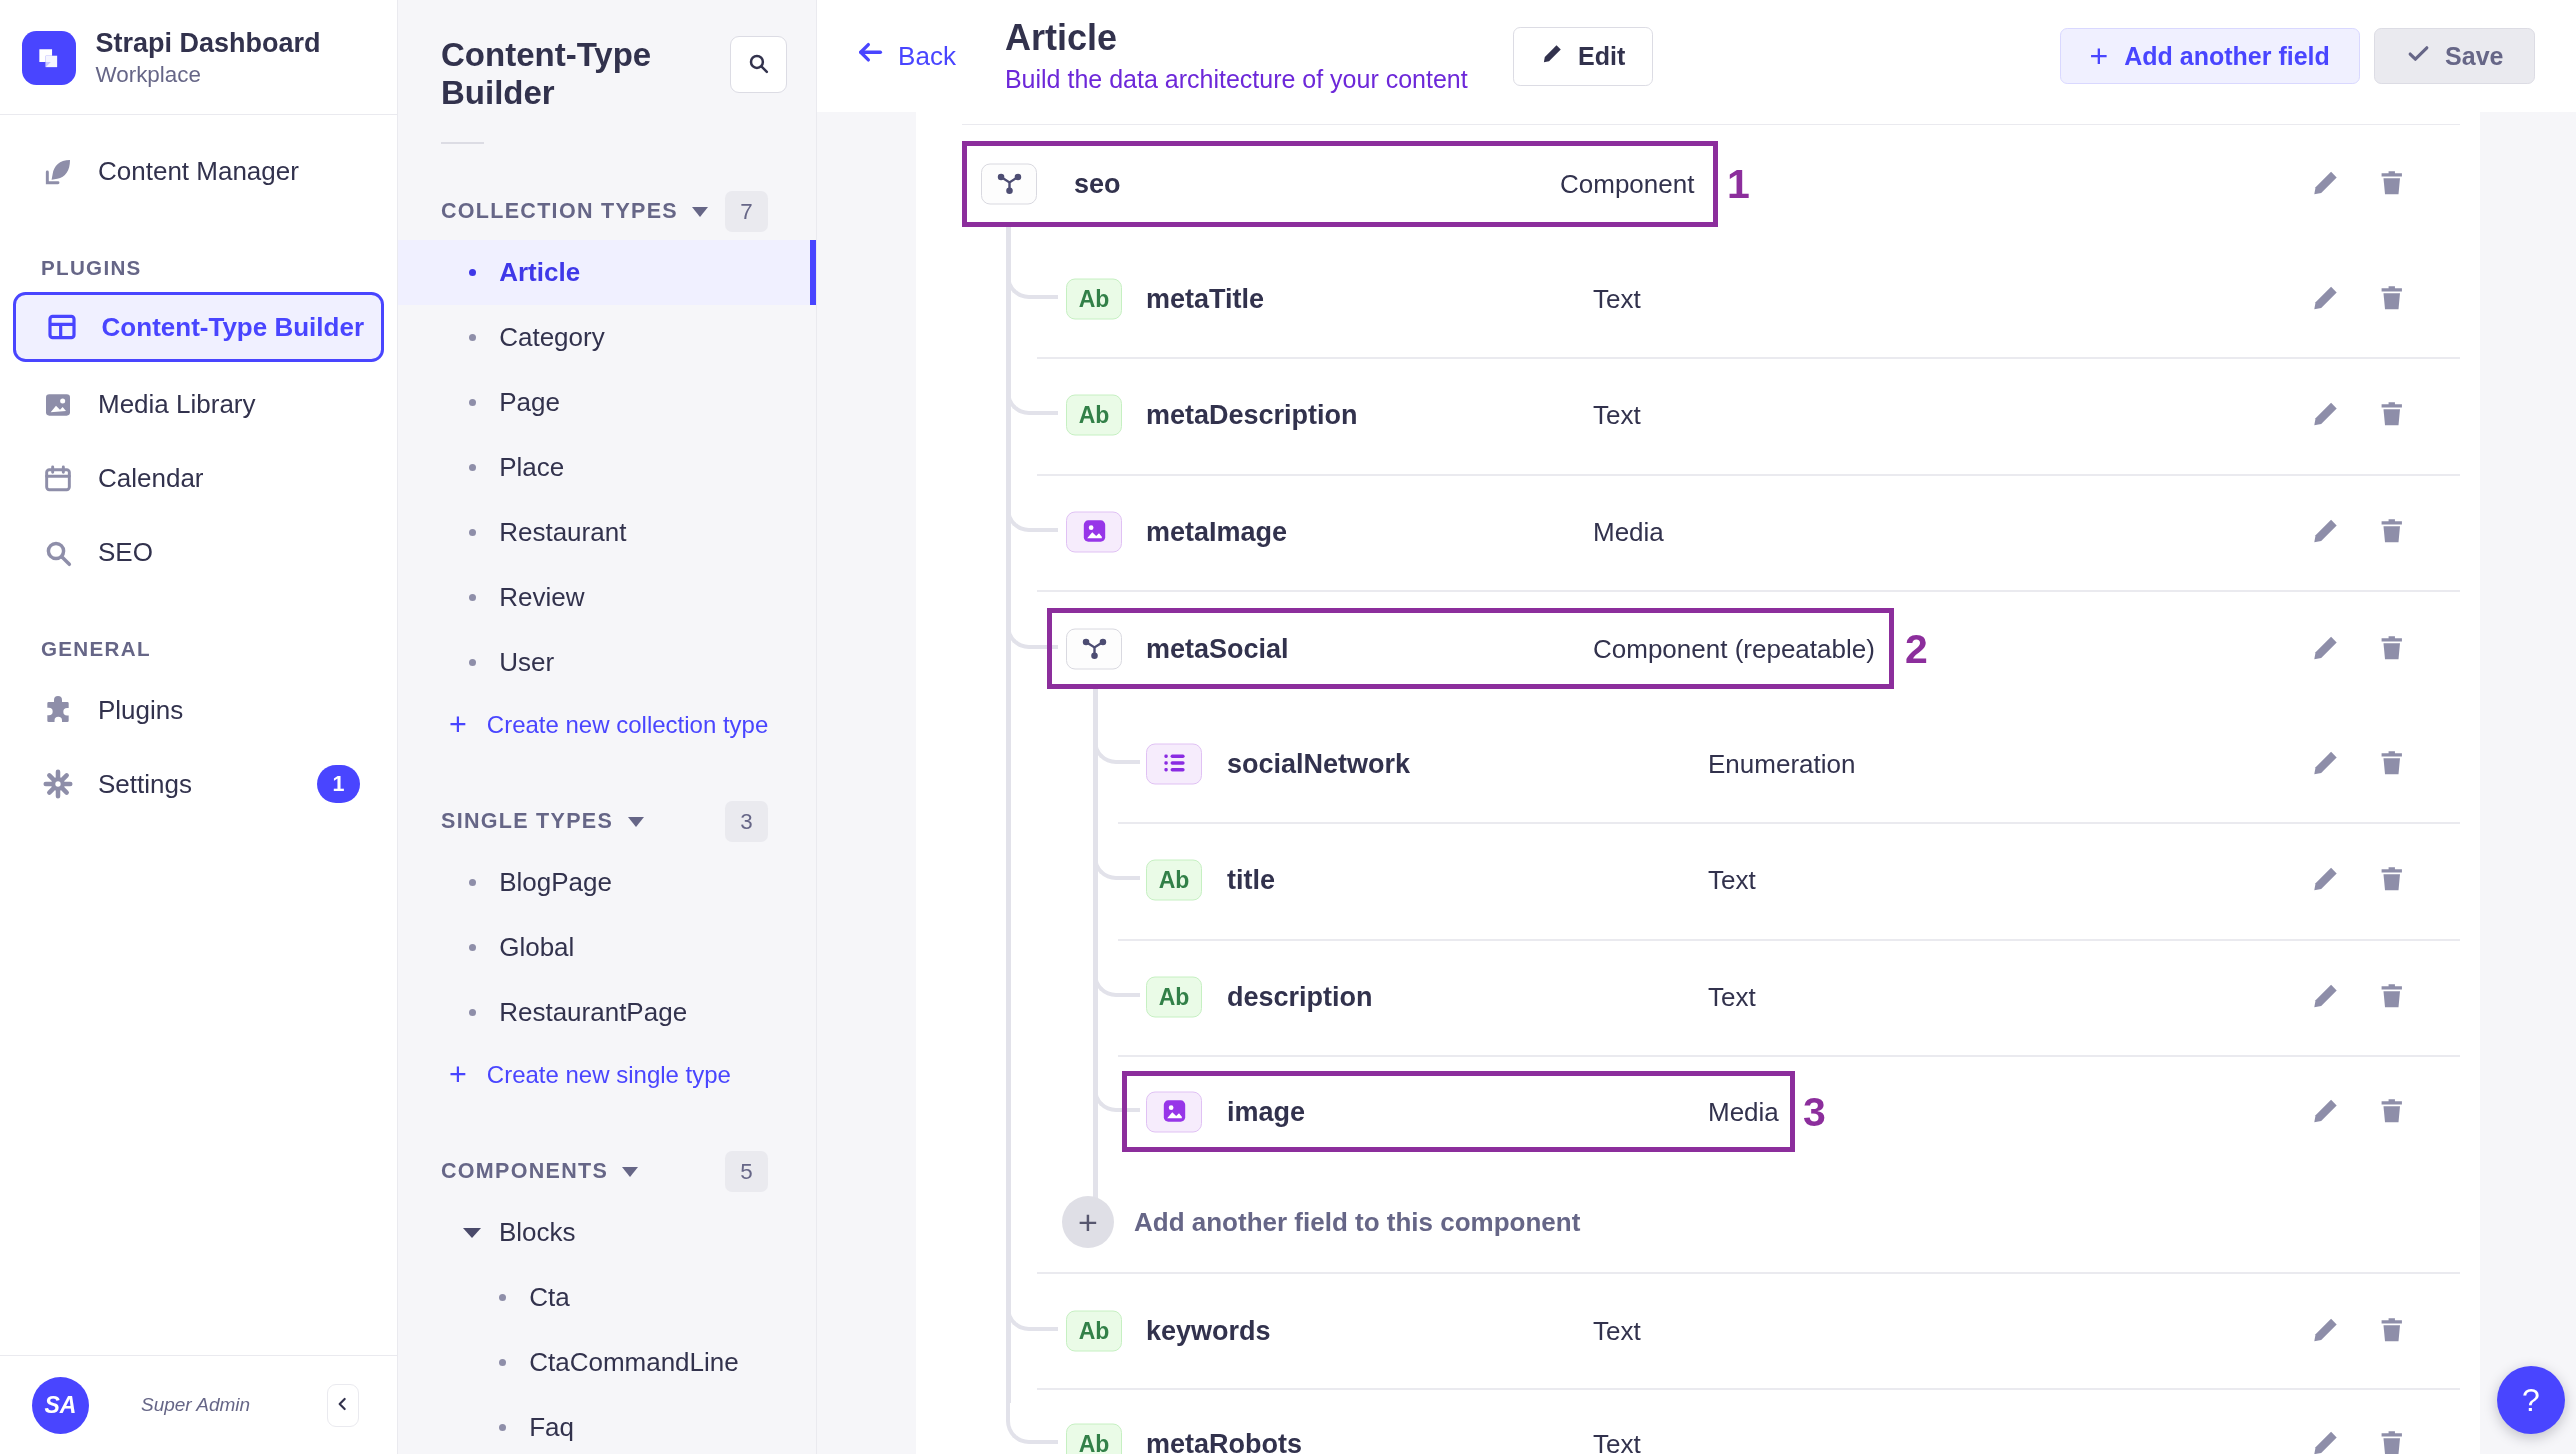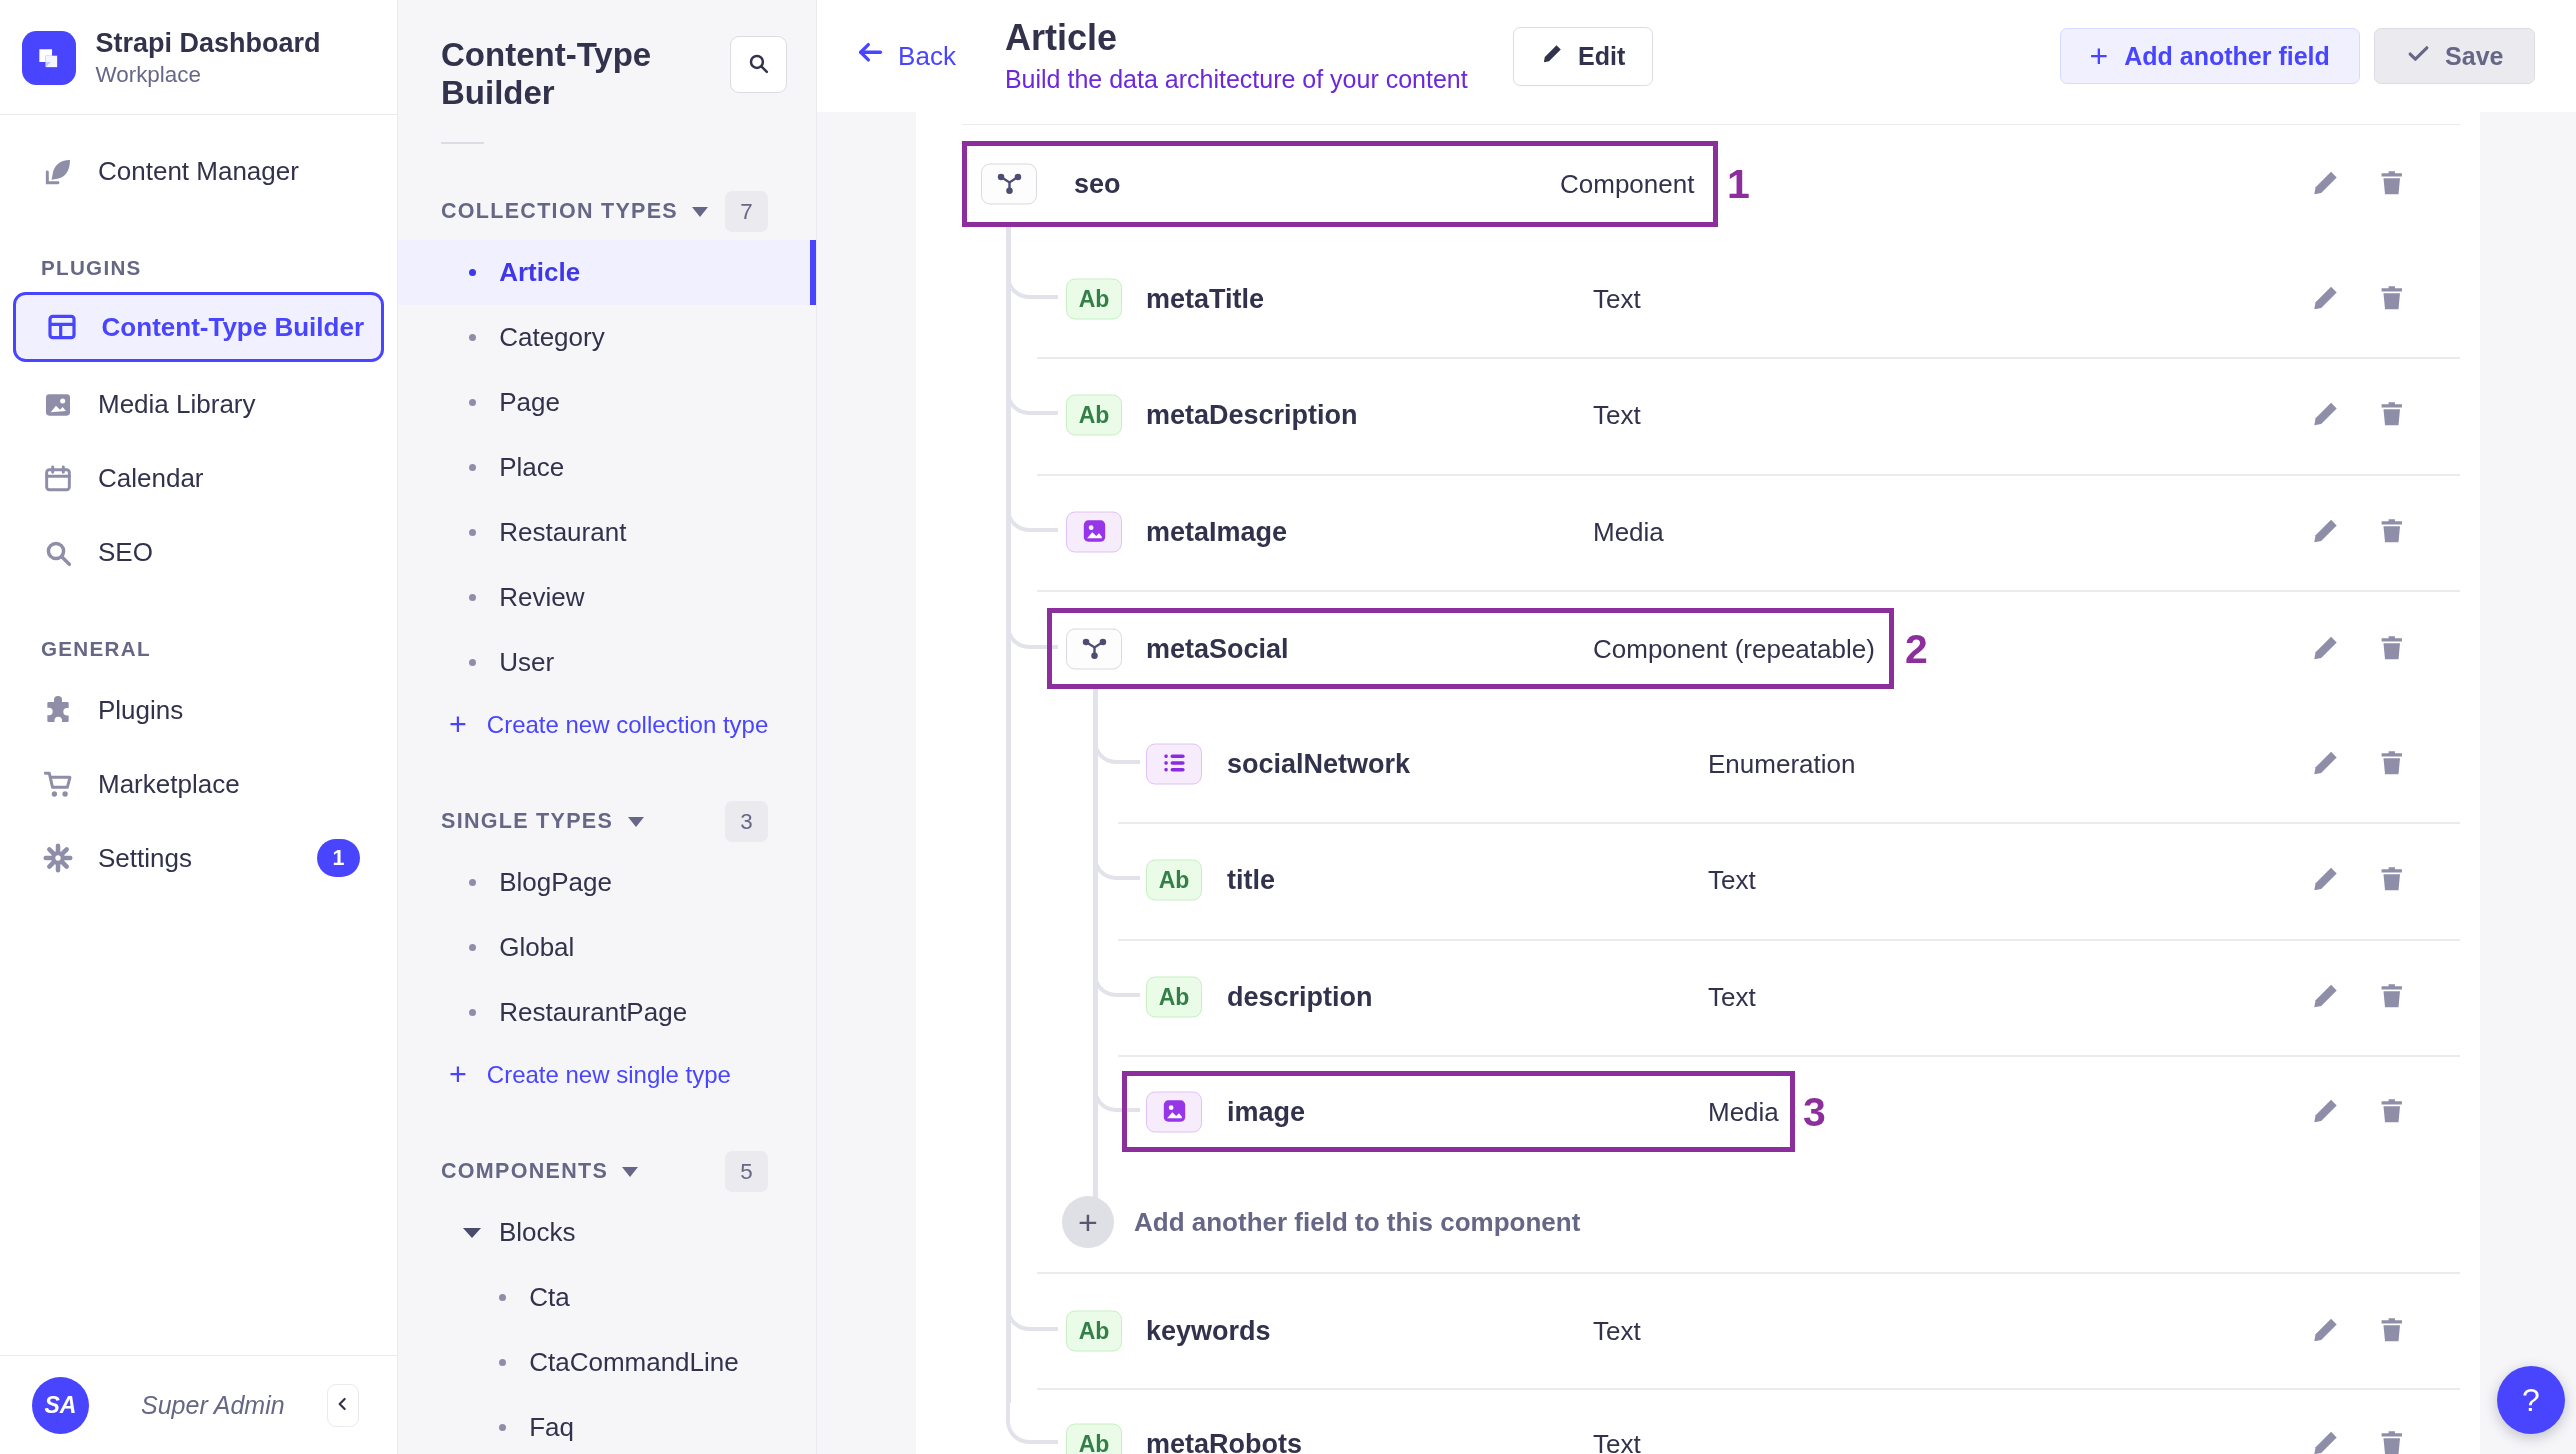"Marketplace" div.nav-item { html: <div> <span> <svg> <path></path> <circle></circle> <circle></circle> </svg> </span> <span>Marketplace</span> </div> -> none }
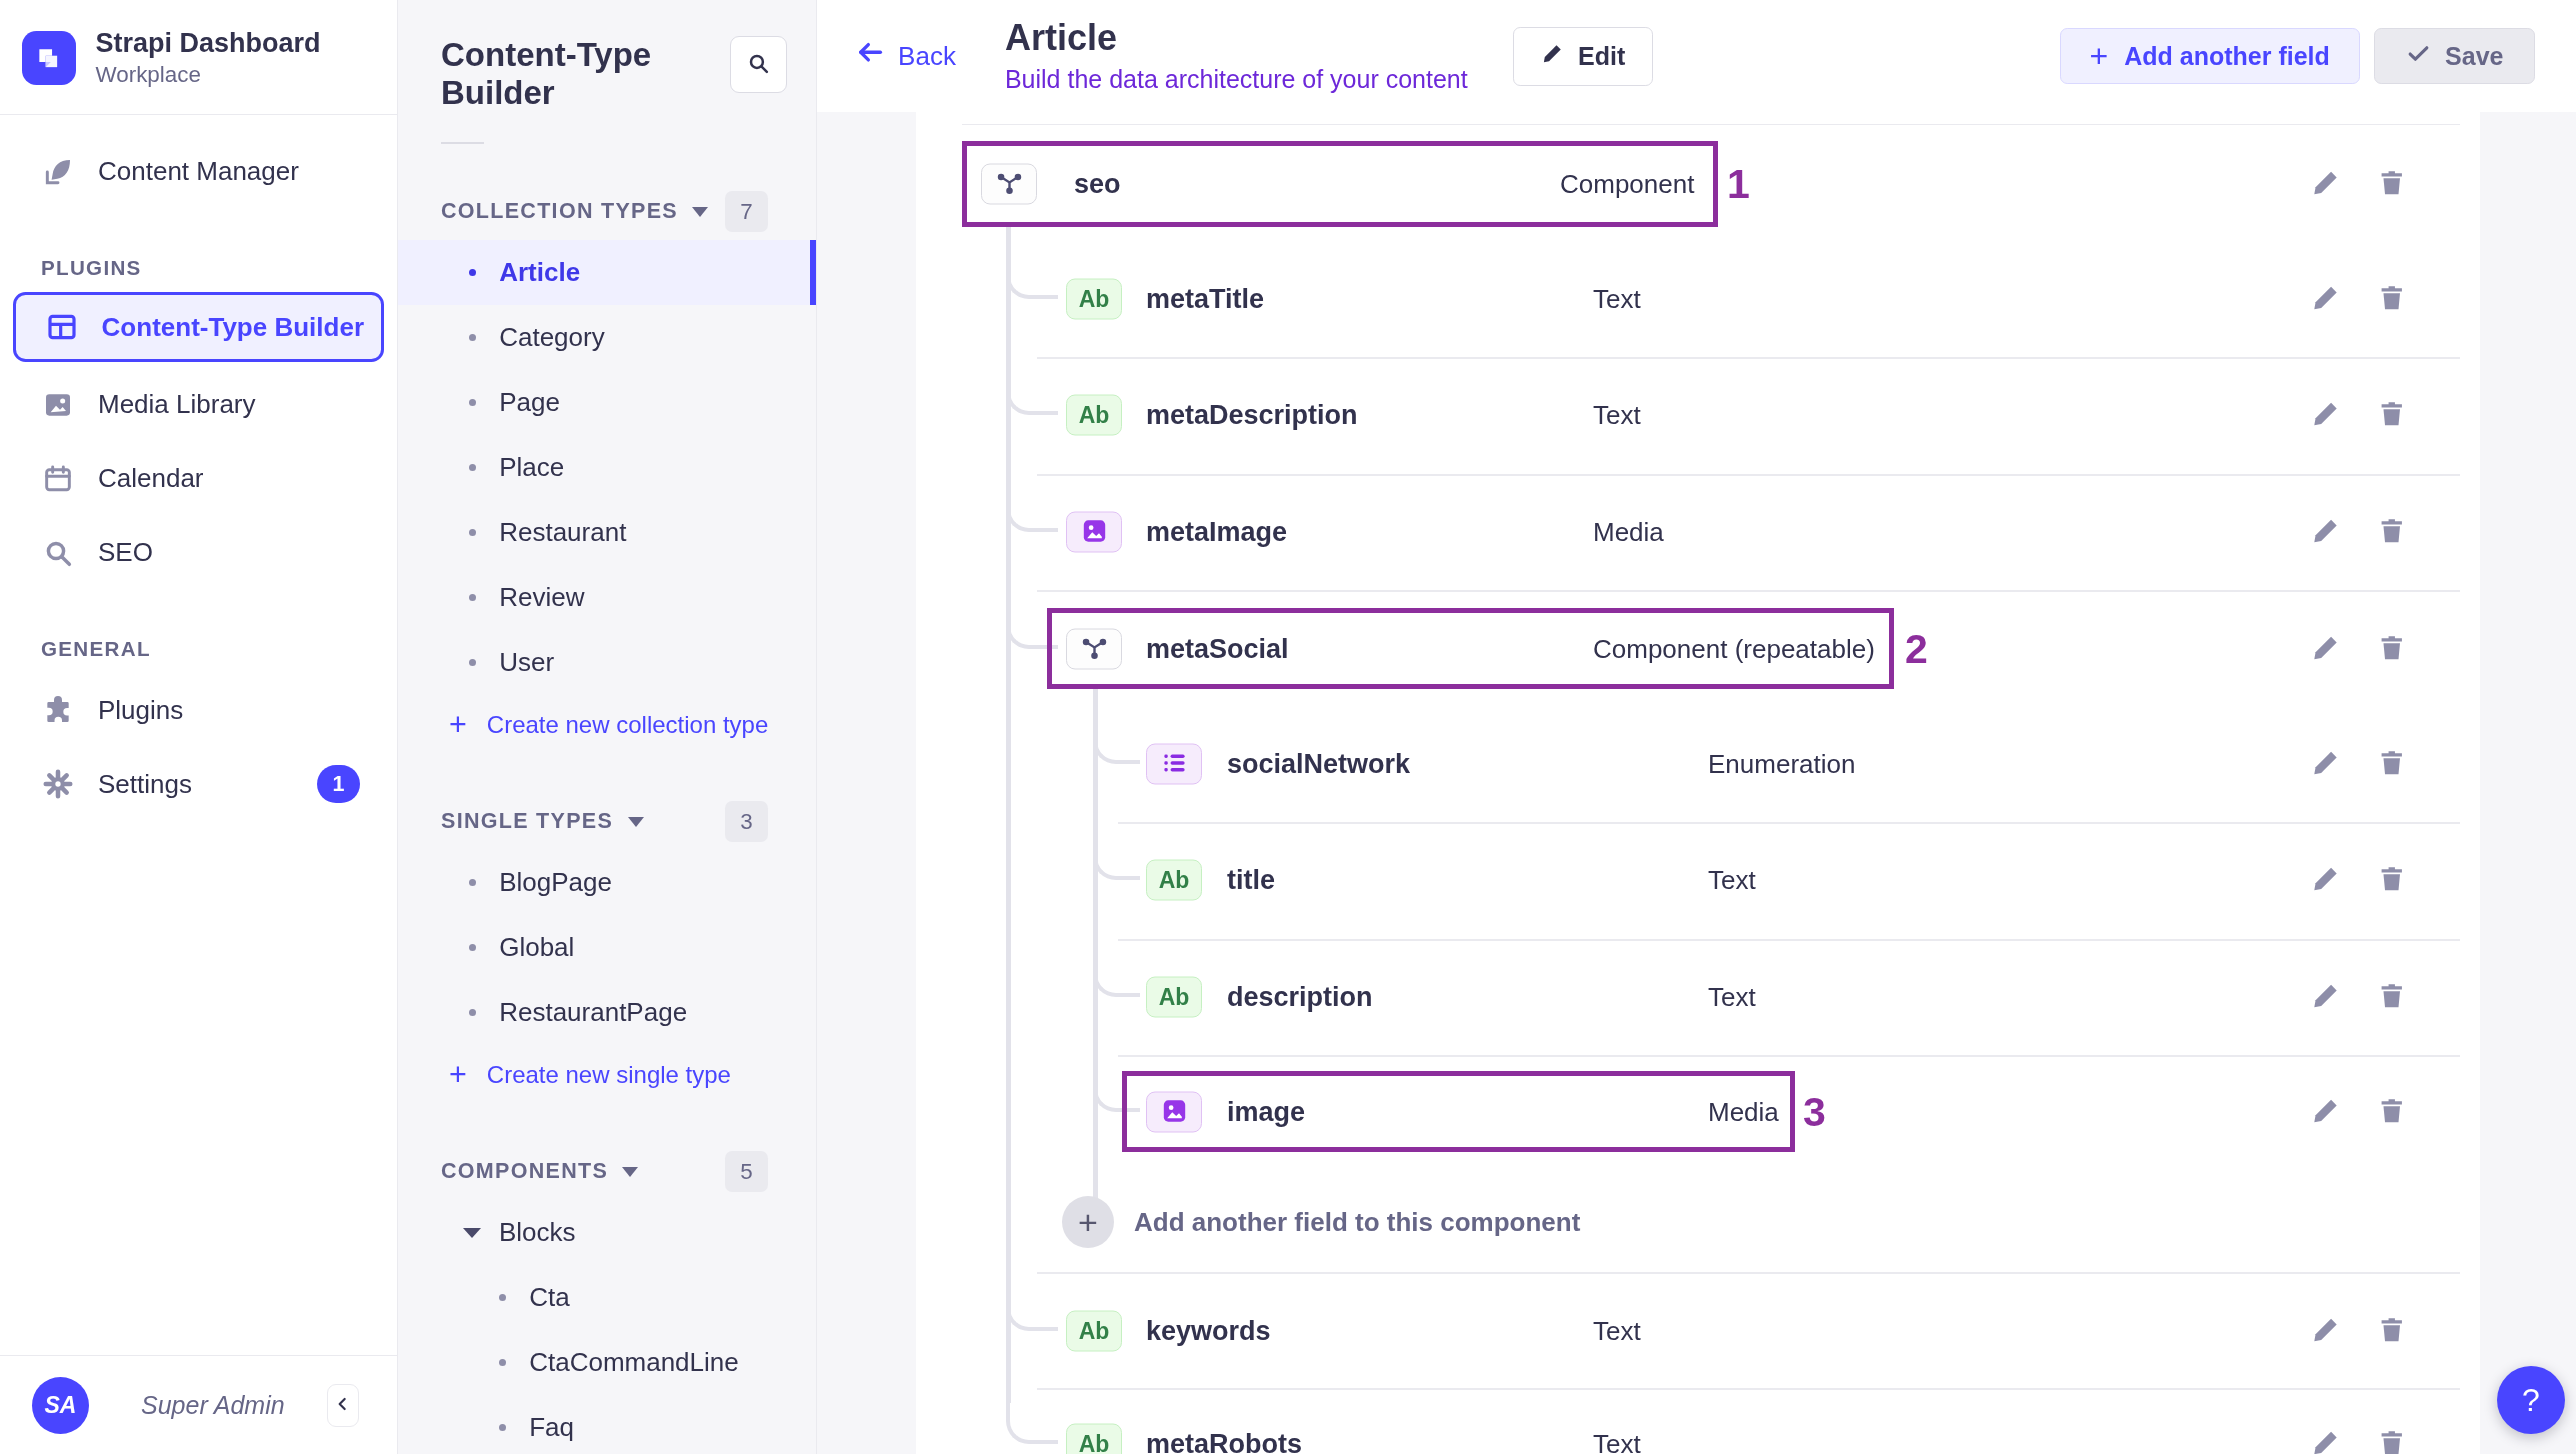"Super Admin" .footer-name { font-size: 25px -> 19px }
